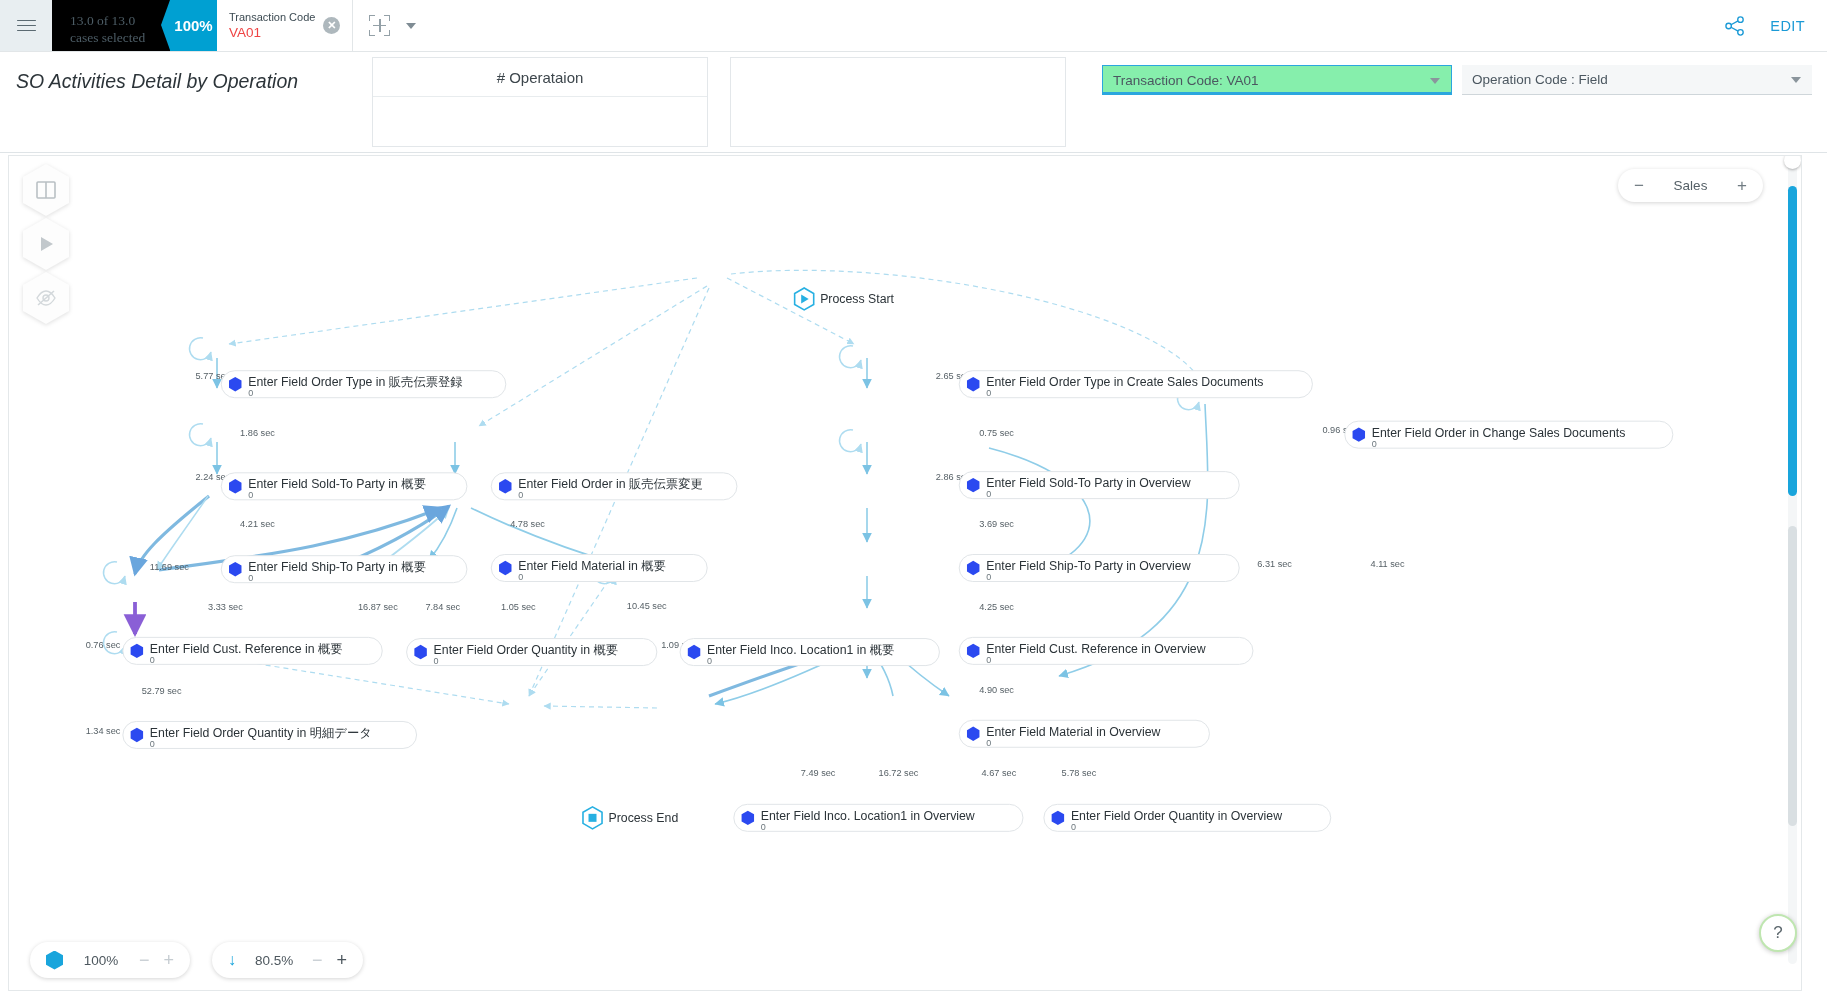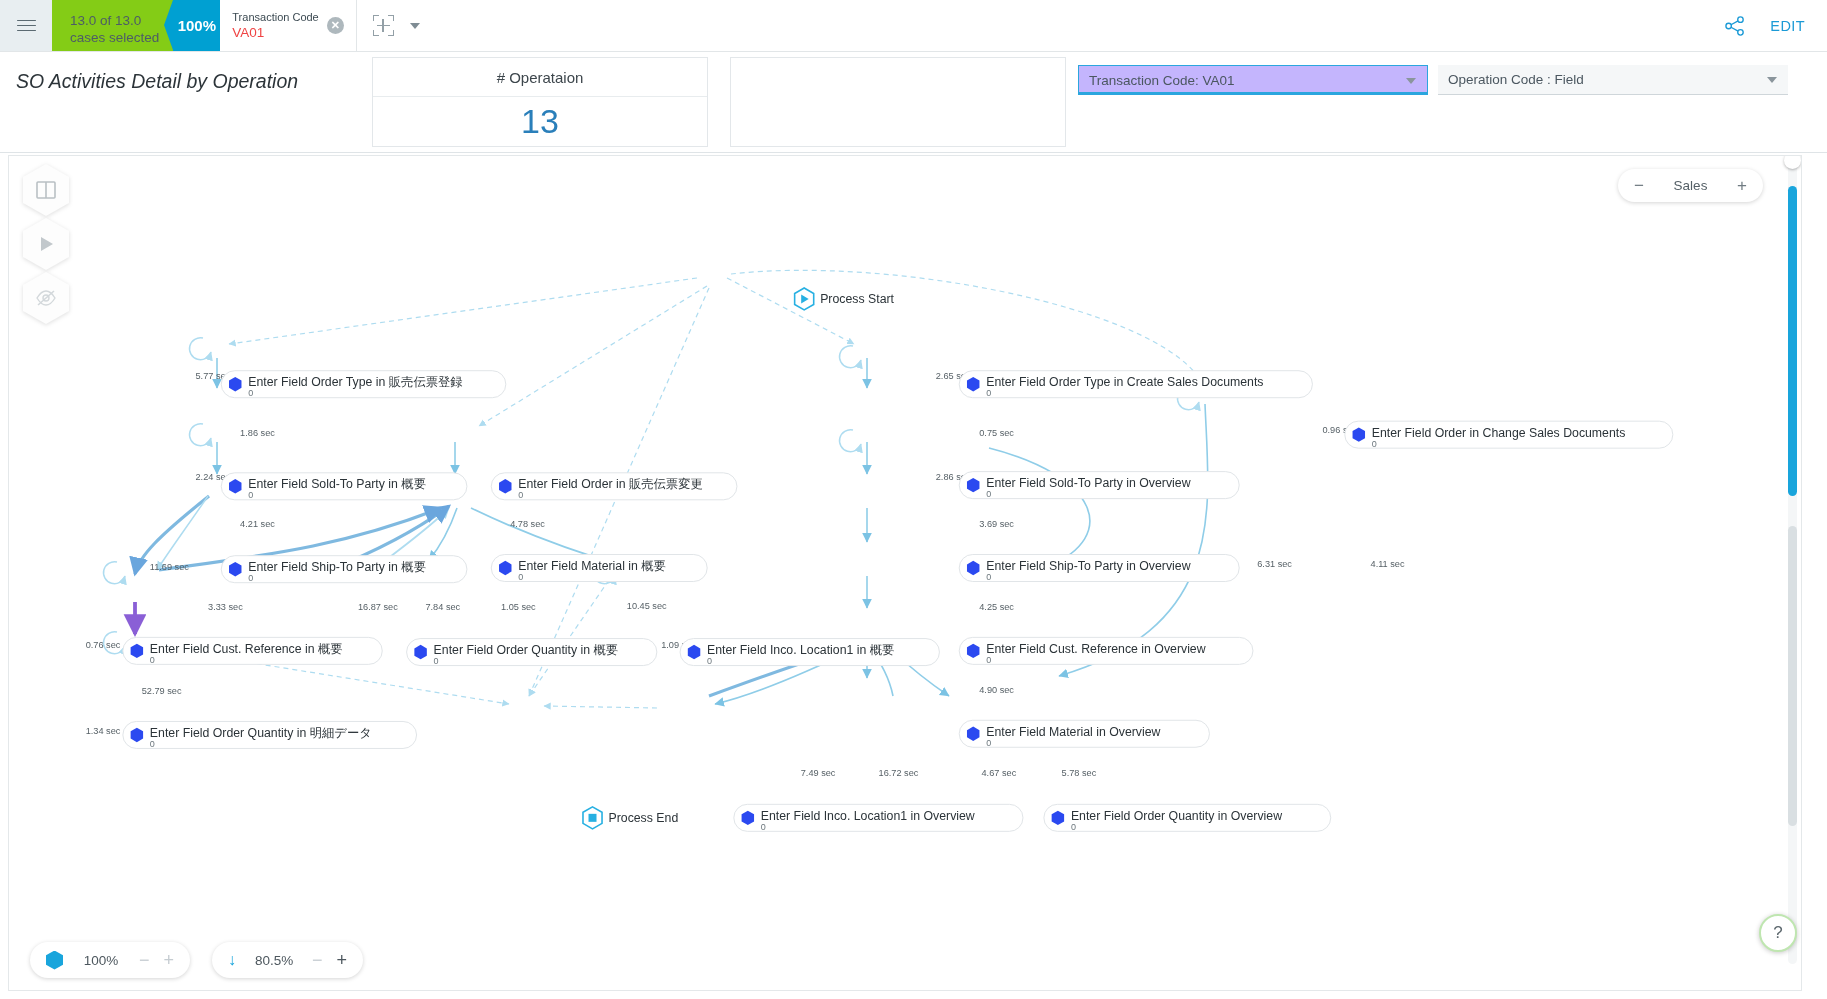"13.0 of 13.0" .cases-cell { background: #84cc16 -> #000000; font-family: none -> Liberation Serif, serif }
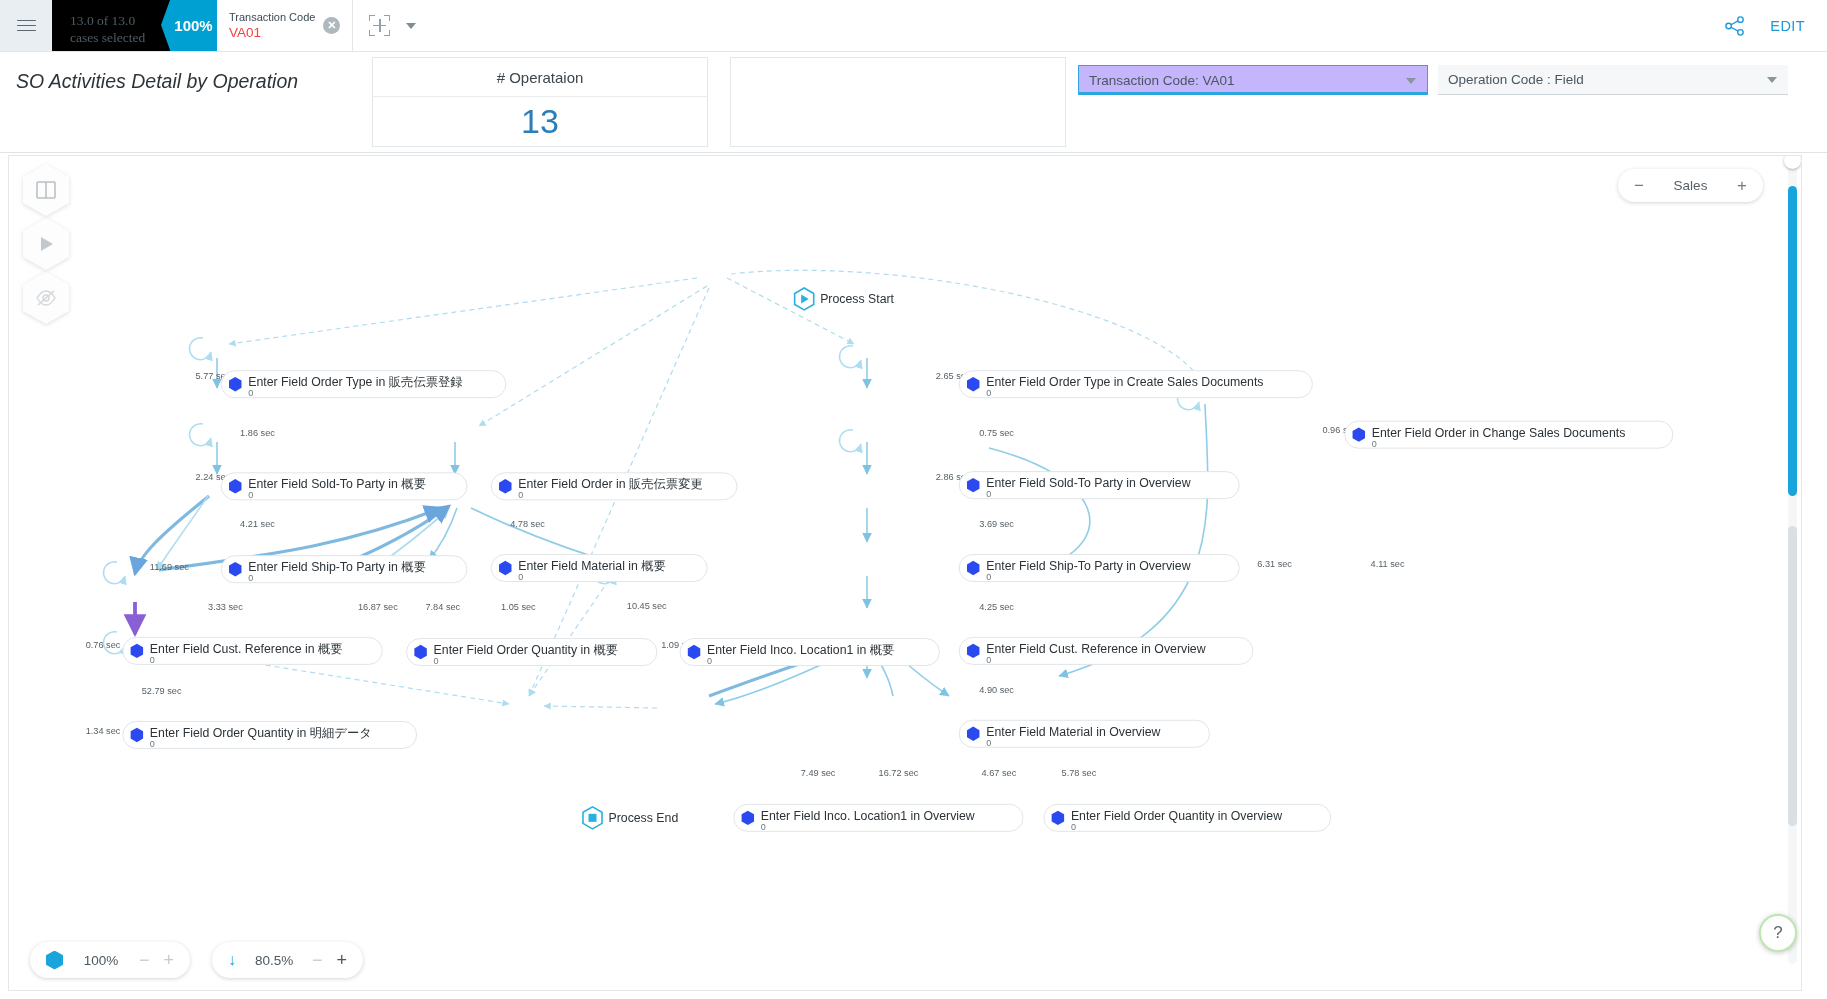"Transaction Code: VA01" .sel.focused { background: #c4b5fd -> #86efac; margin-left: none -> 24px }
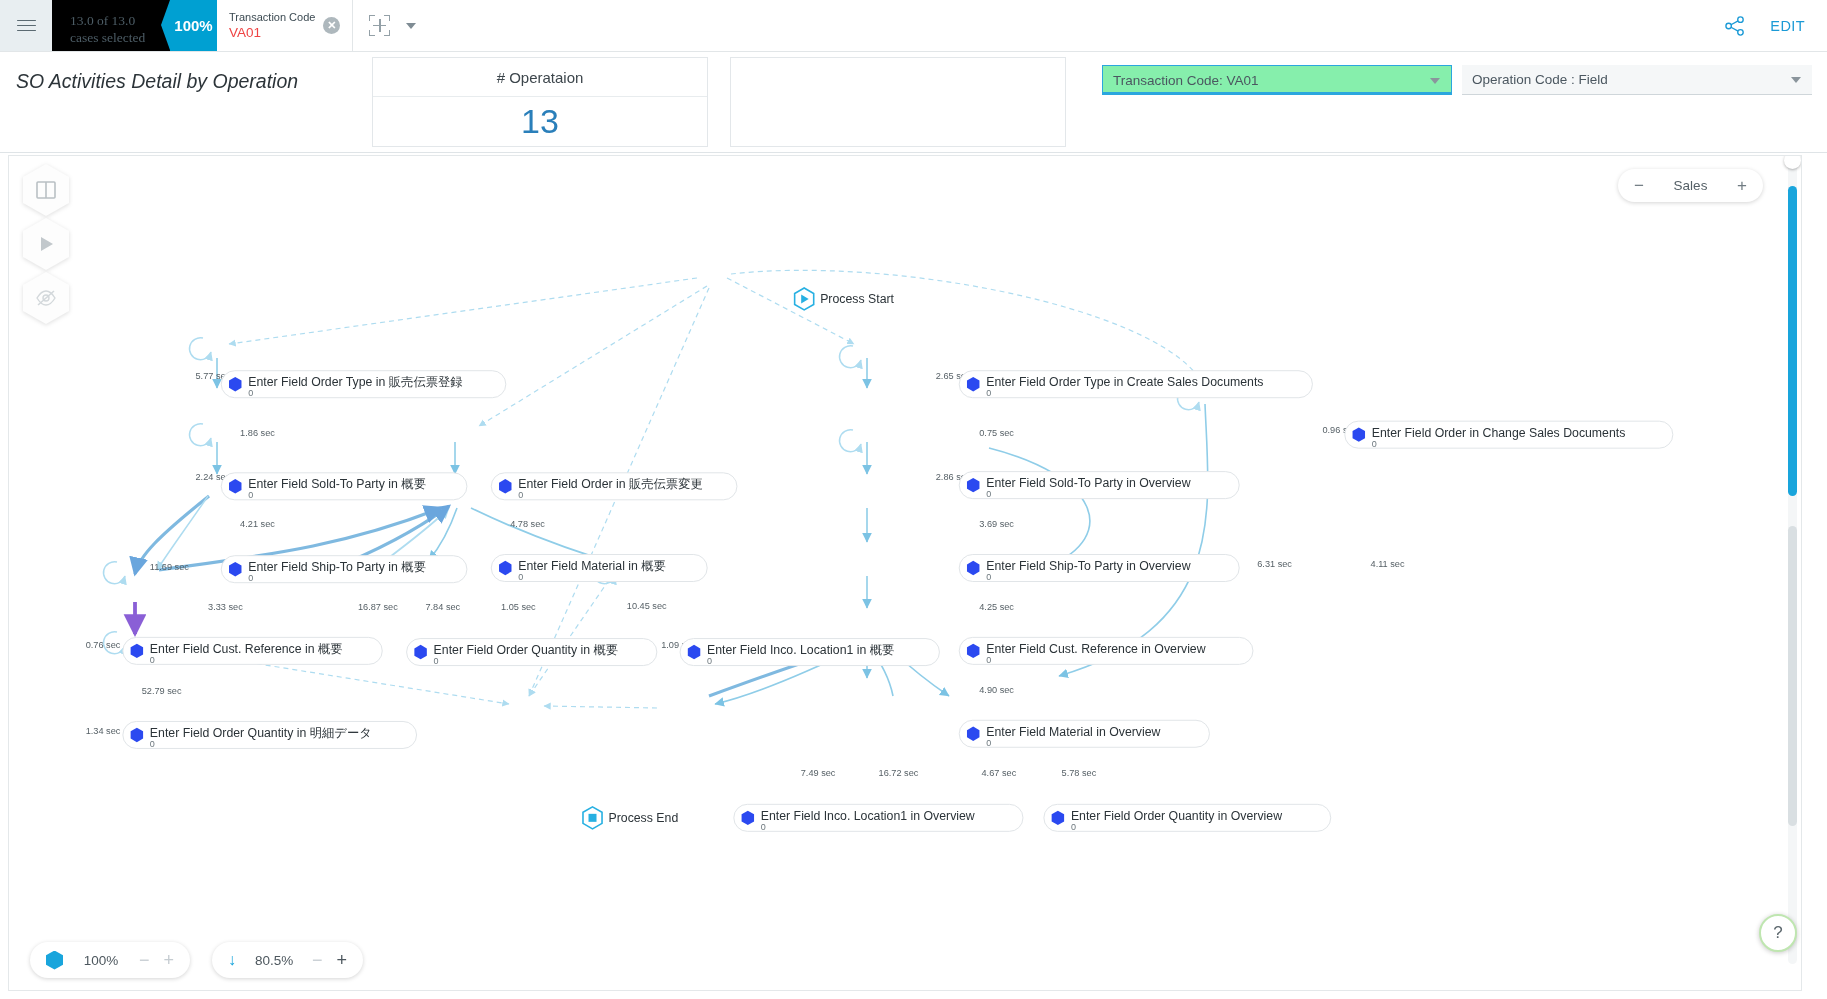"13" div.kpi-value { html: <div>13</div> -> none }
